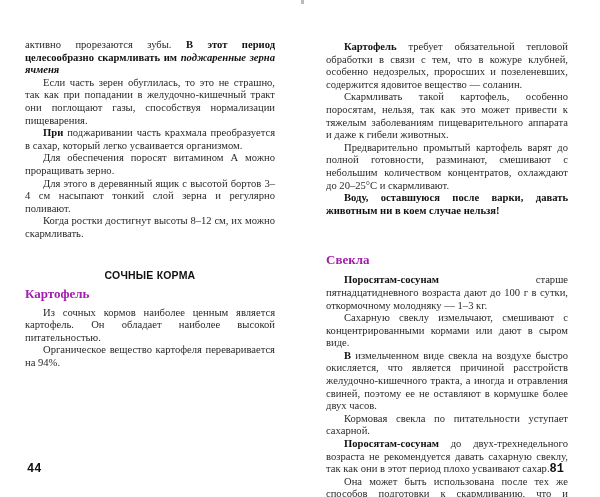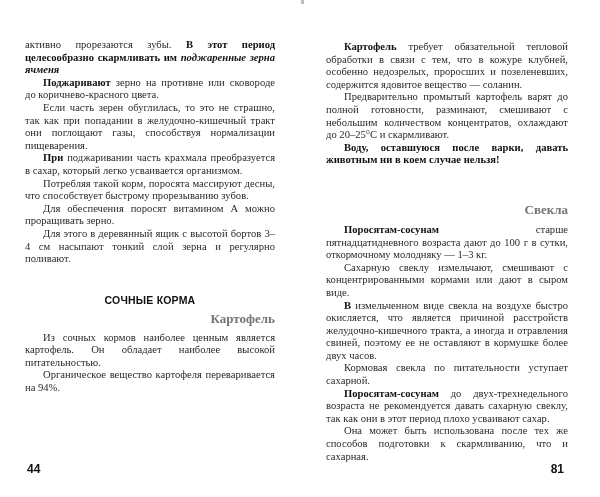"Поджаривают зерно на противне или" p.ind { html: <p><span>Поджаривают</span><span> зерно на противне или сковороде до коричнево-красного цвета.</span></p> -> none }
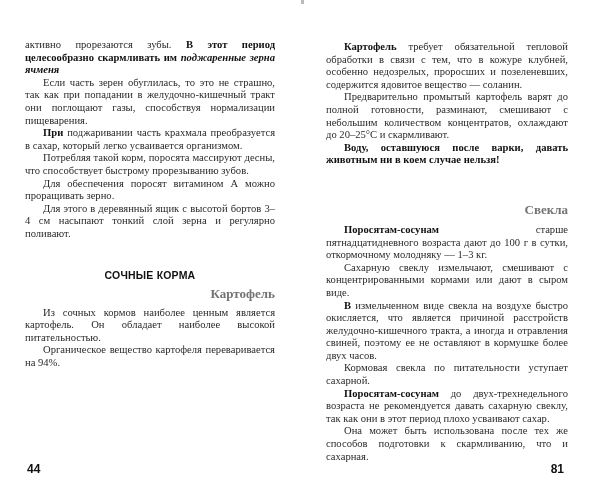"Скармливать такой картофель, особенно" p.ind { html: none -> <p>Скармливать такой картофель, особенно поросятам, нельзя, так как это может привести к тяжелым заболеваниям пищеварительного аппарата и даже к гибели животных.</p> }
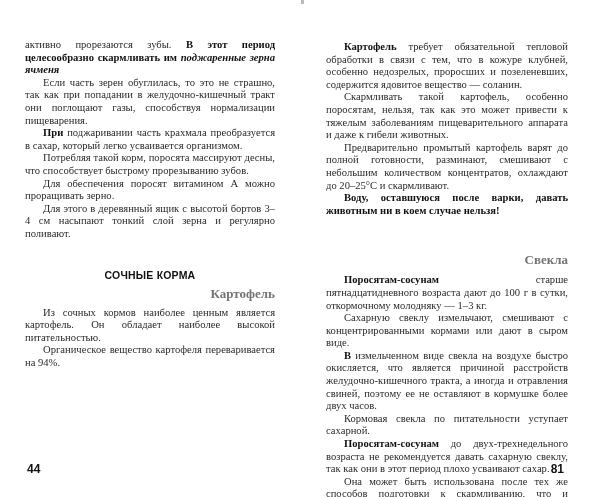"Потребляя такой корм, поросята массируют" p.ind { html: <p>Потребляя такой корм, поросята массируют десны, что способствует быстрому прорезыванию зубов.</p> -> none }
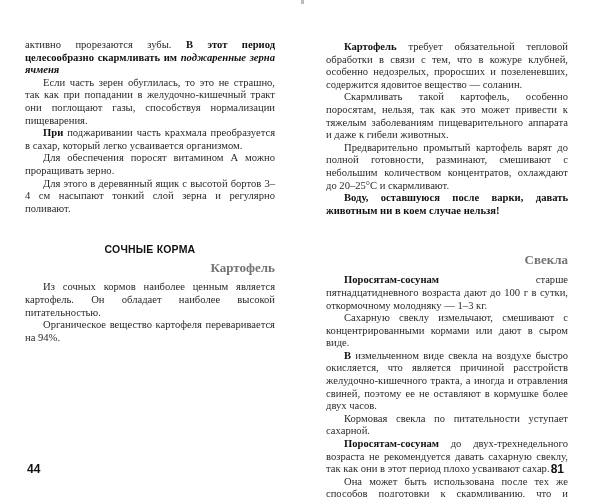"Когда ростки достигнут высоты 8–12" p.ind { html: none -> <p>Когда ростки достигнут высоты 8–12 см, их можно скармливать.</p> }
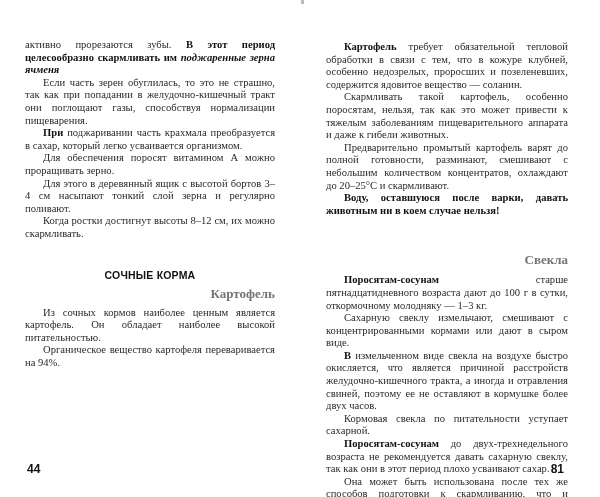"Свекла" h3.sub { color: #737373 -> #a21caf; text-align: right -> left }
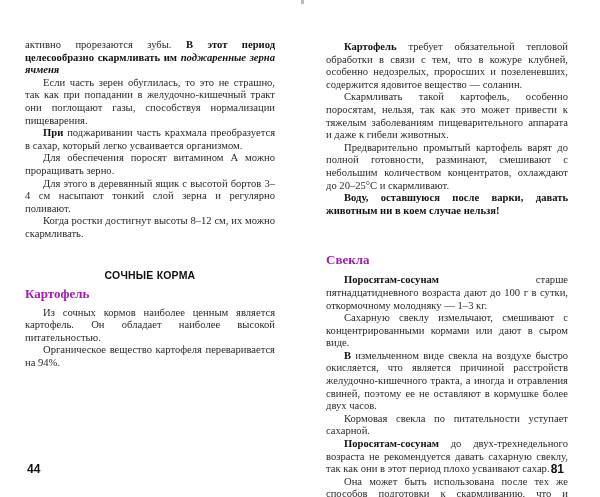"44" .pagenum { font-family: Liberation Sans, sans-serif -> Liberation Mono, monospace }
